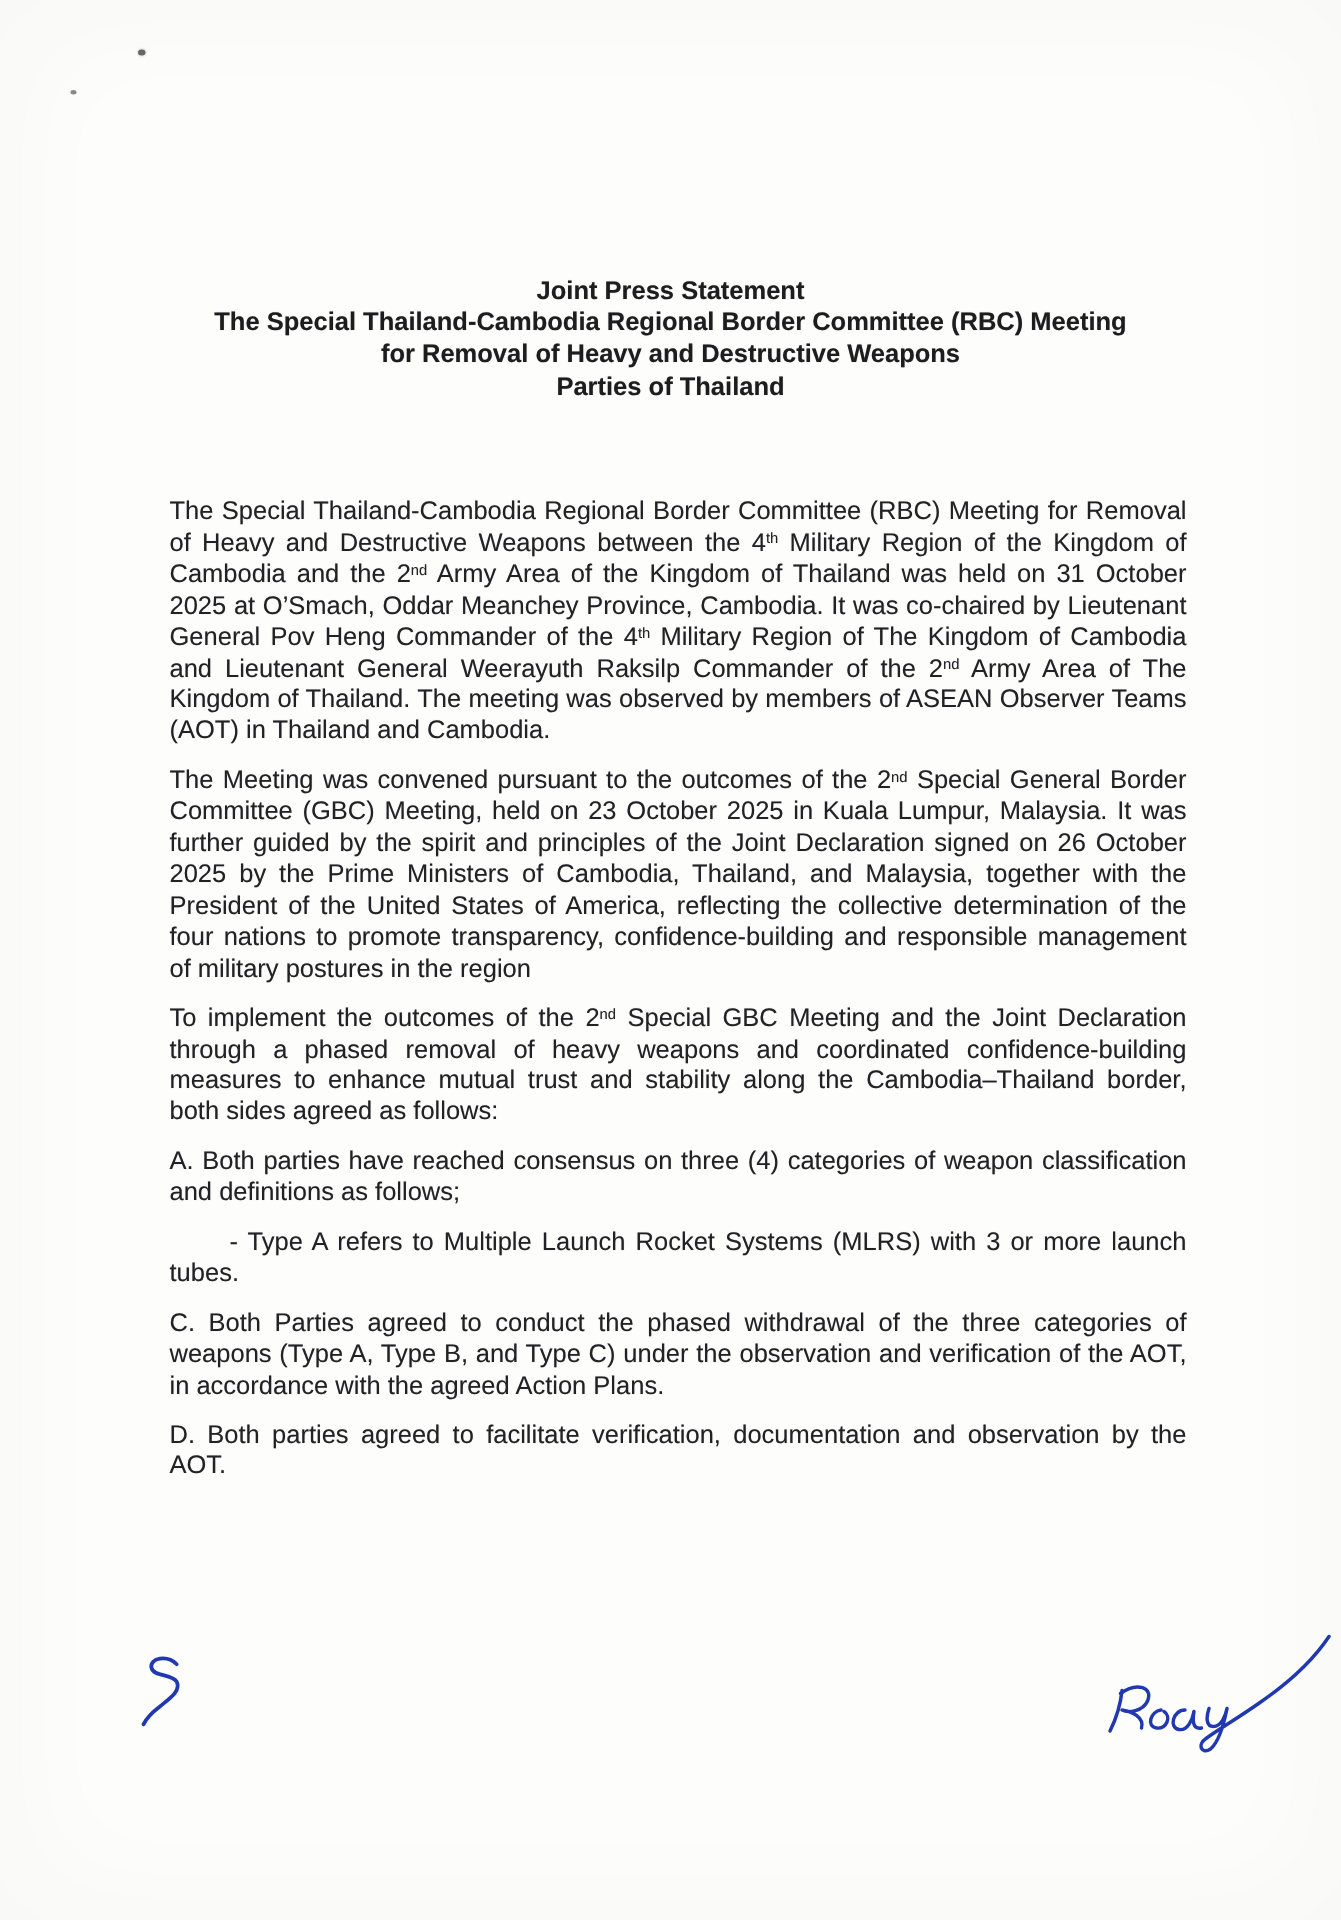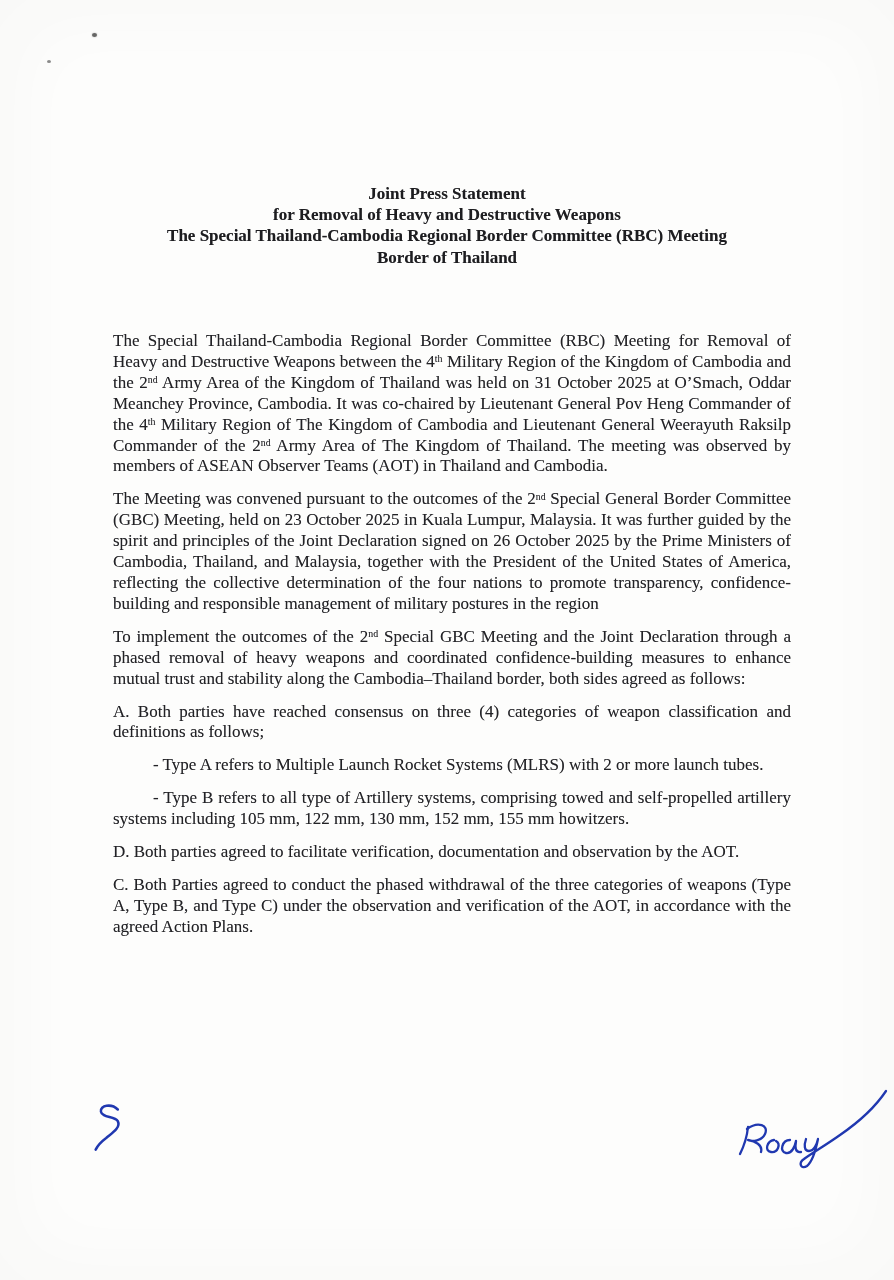"Joint Press Statement" .page { font-family: Liberation Serif, serif -> Liberation Sans, sans-serif }
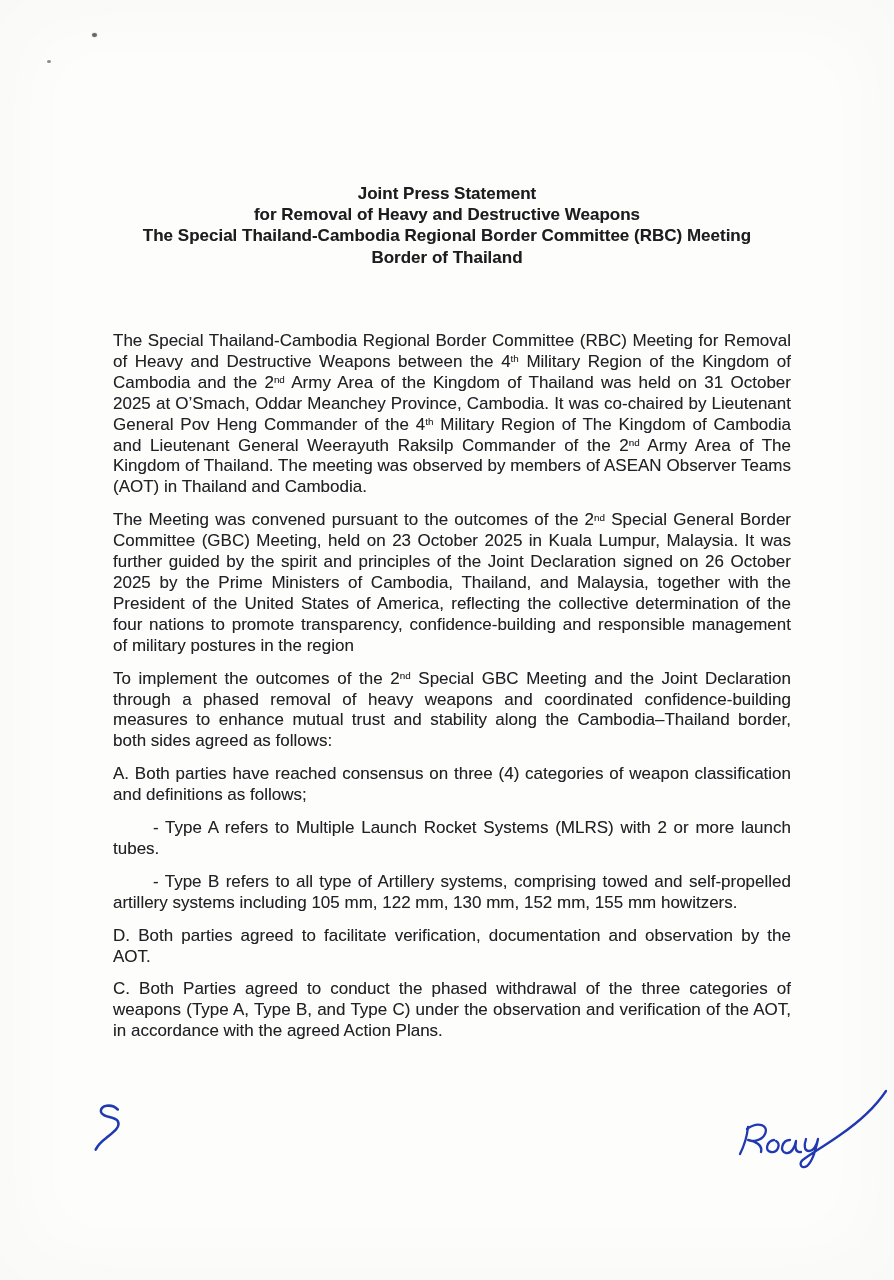"for Removal of Heavy and" div { order: before "The Special Thailand-Cambodia Regional Border Committee (RBC) Meeting" -> after "The Special Thailand-Cambodia Regional Border Committee (RBC) Meeting" }
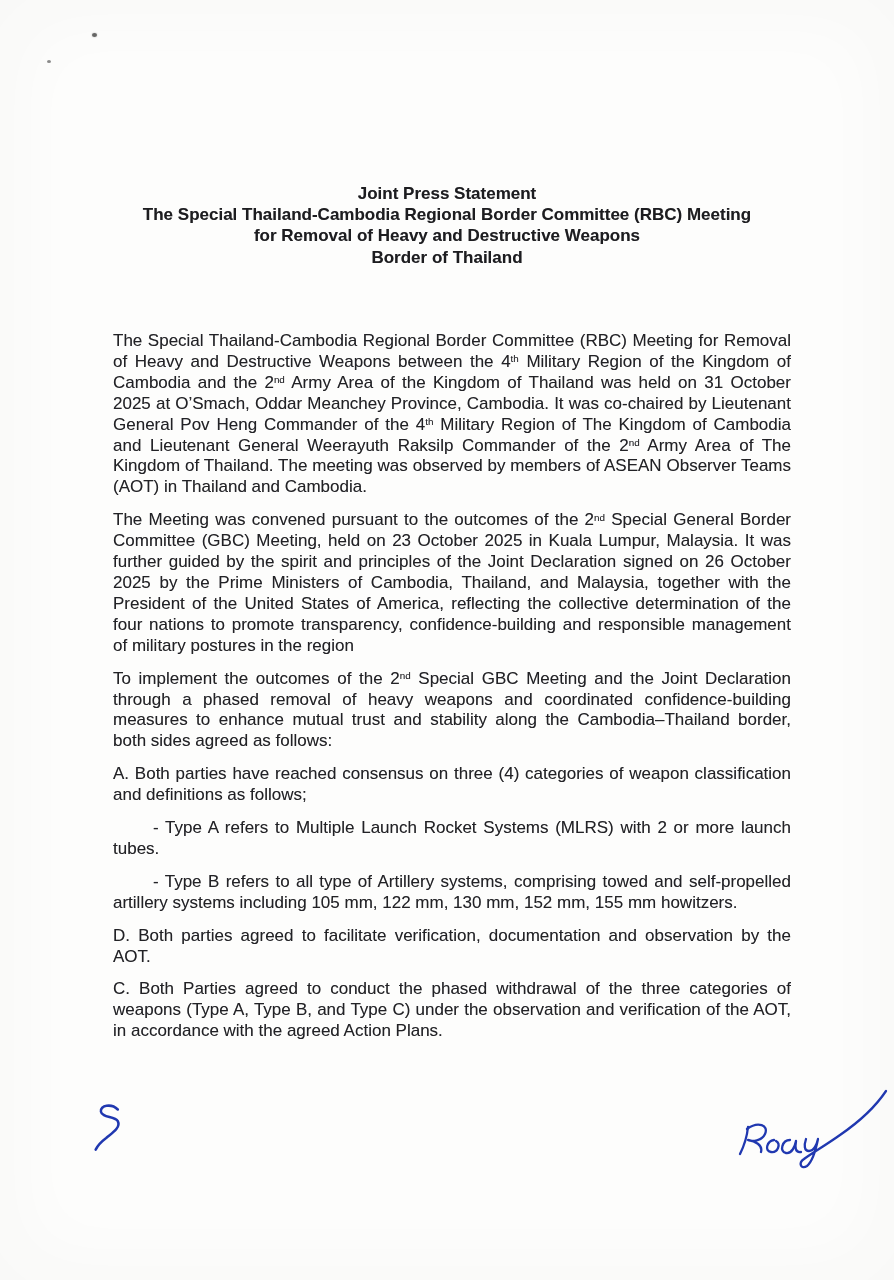"Border of Thailand" div { text: Border -> Parties }
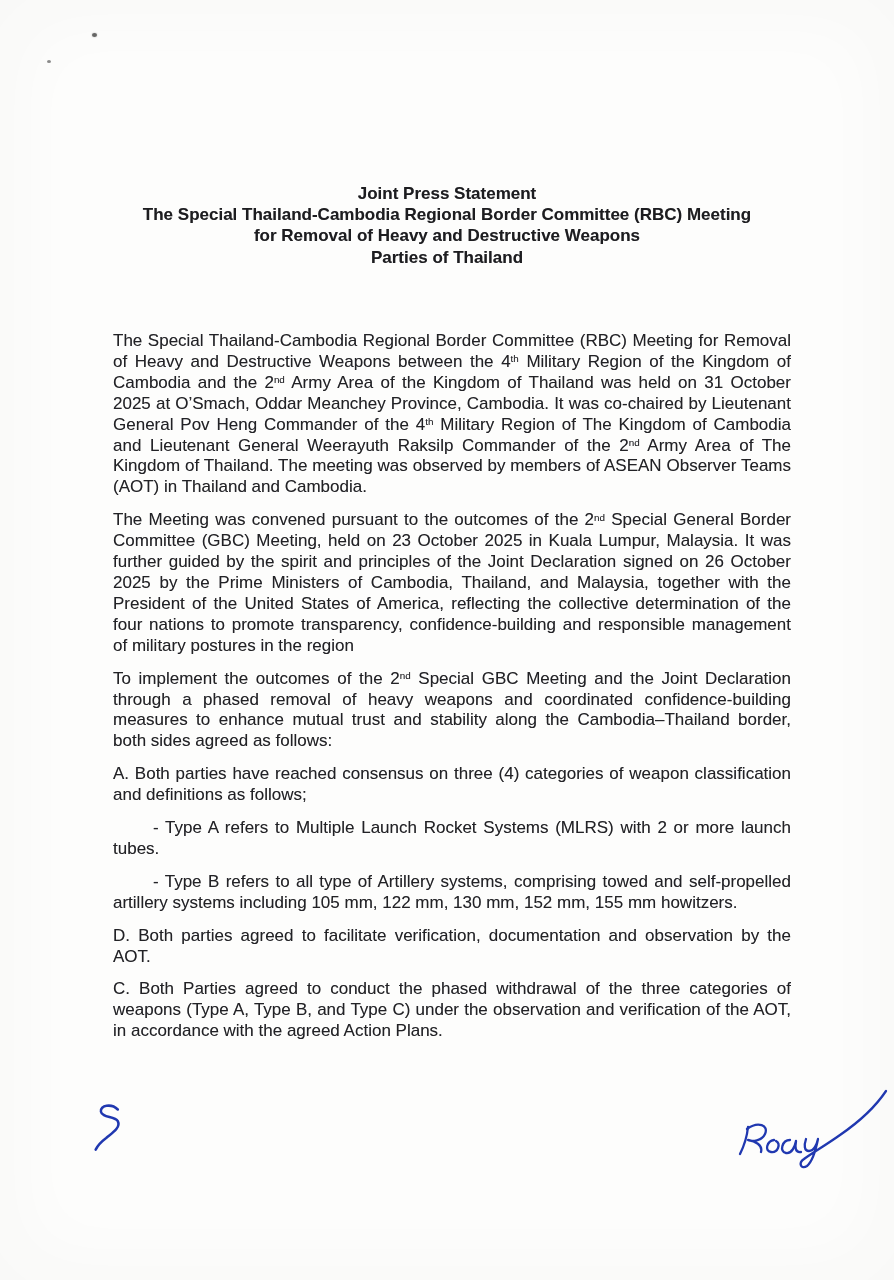"- Type A refers to" p.indent { text: 2 -> 3 }
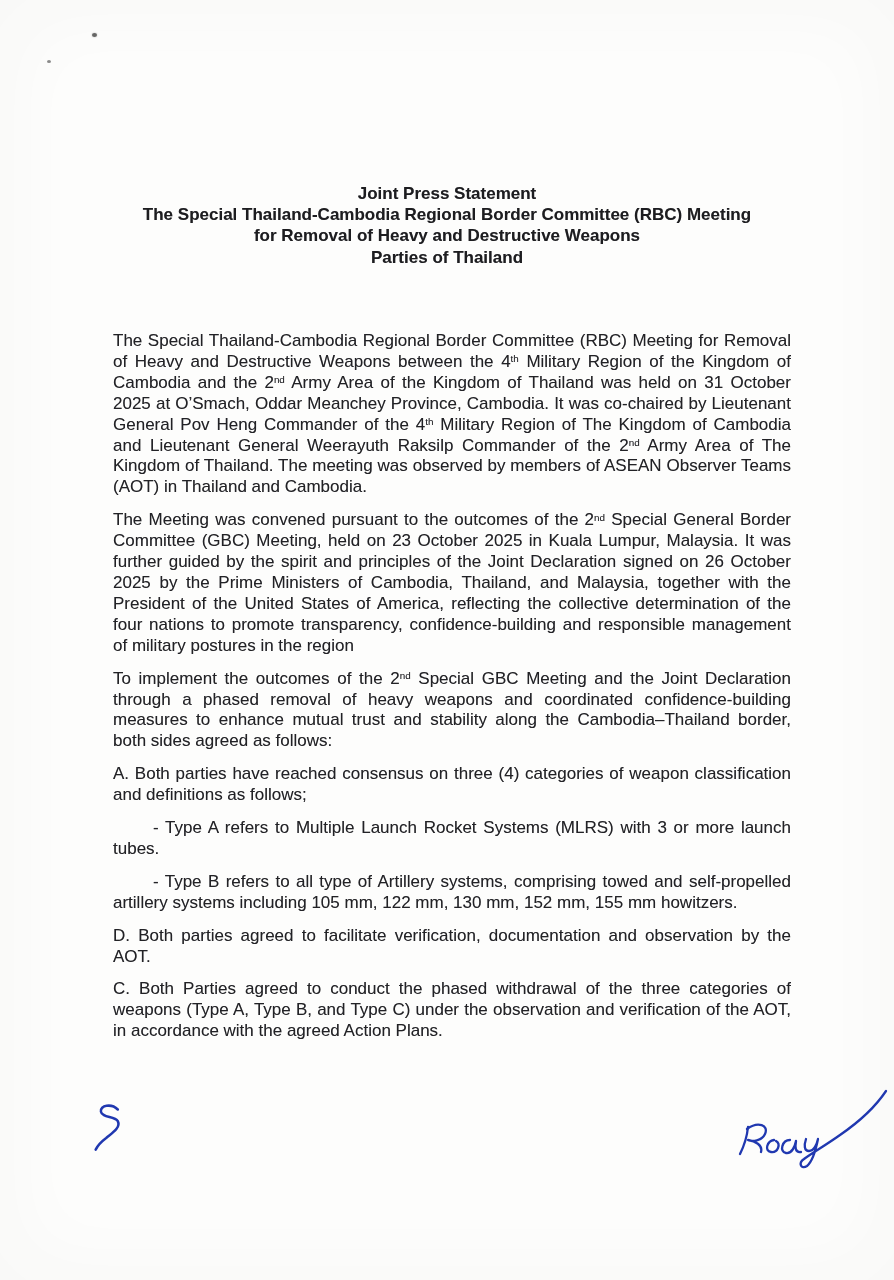"- Type B refers to" p.indent { html: <p>- Type B refers to all type of Artillery systems, comprising towed and self-propelled artillery systems including 105 mm, 122 mm, 130 mm, 152 mm, 155 mm howitzers.</p> -> none }
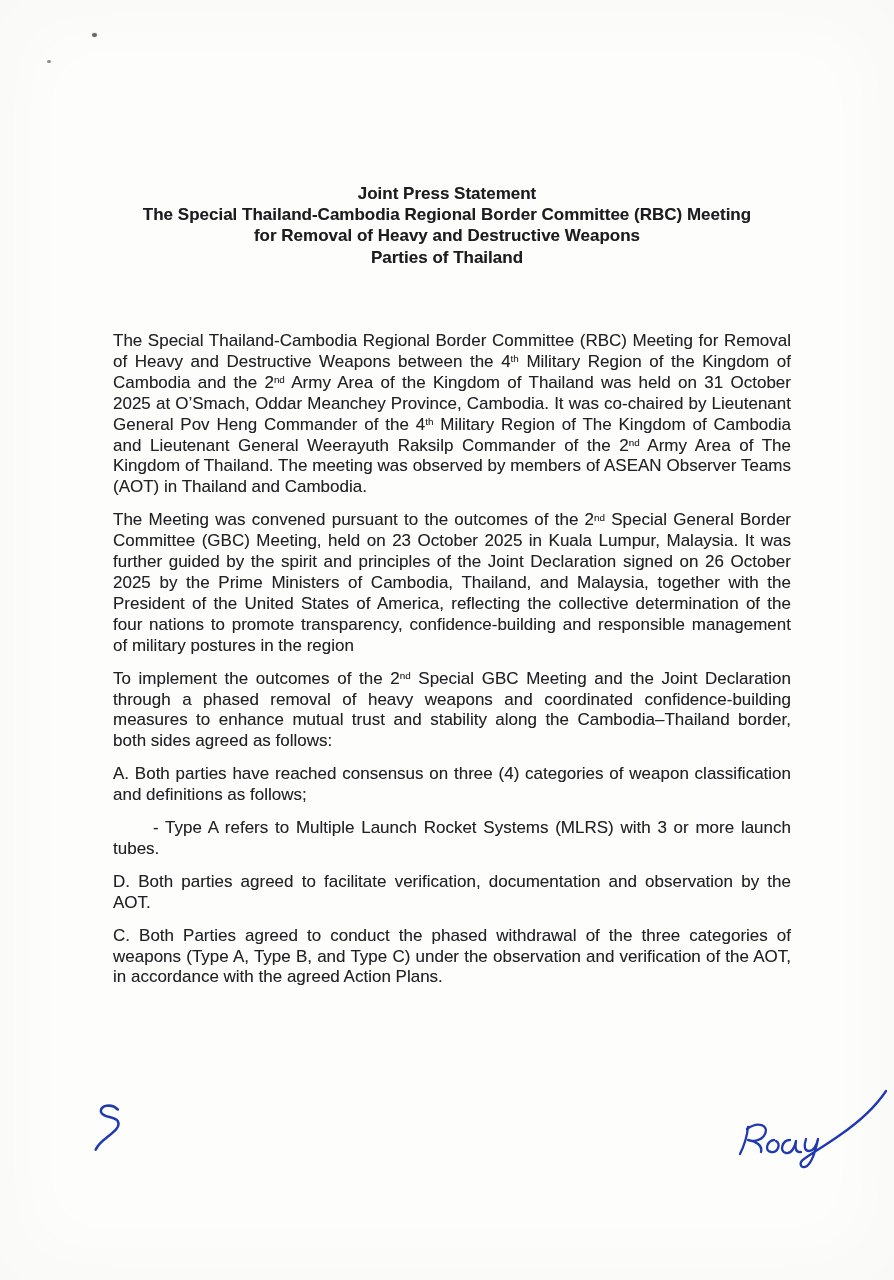"D. Both parties agreed to" p { order: before "C. Both Parties agreed to" -> after "C. Both Parties agreed to" }
